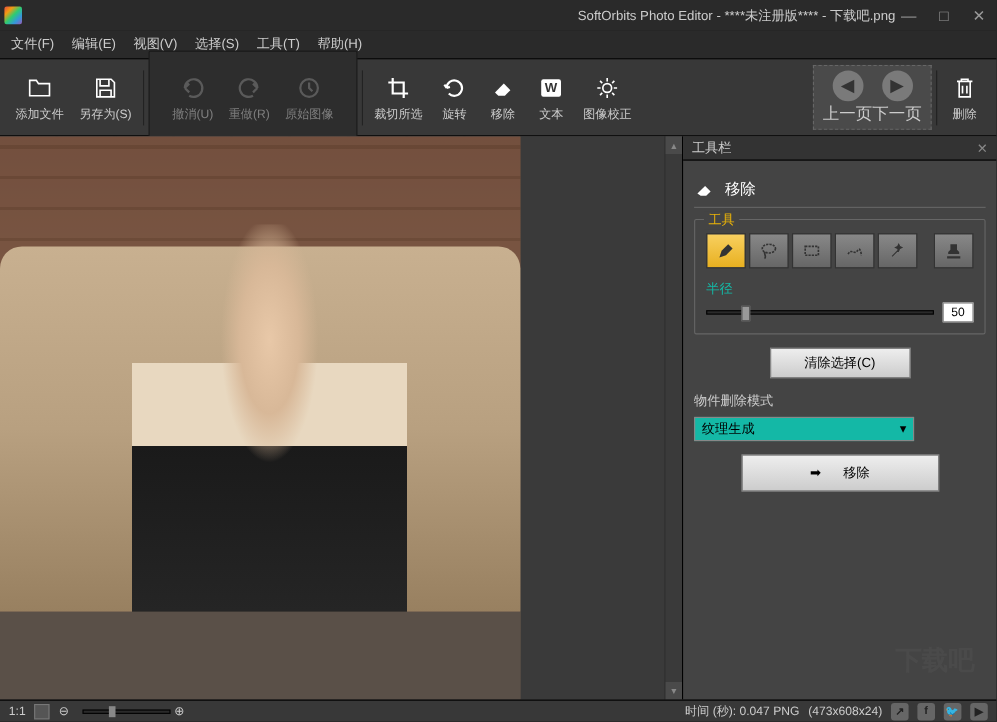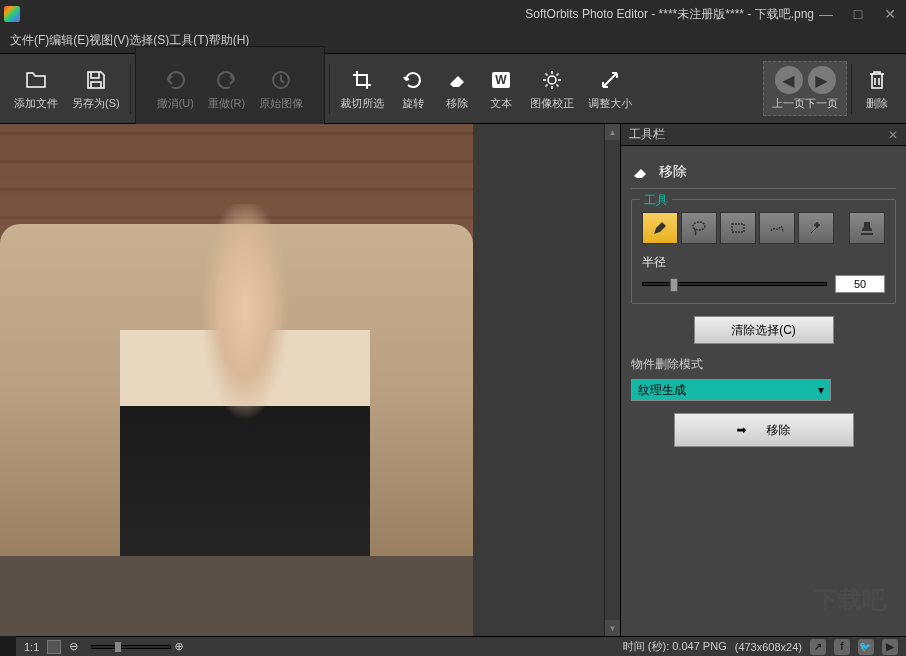"文件(F)" .menubar { gap: none -> 16px }
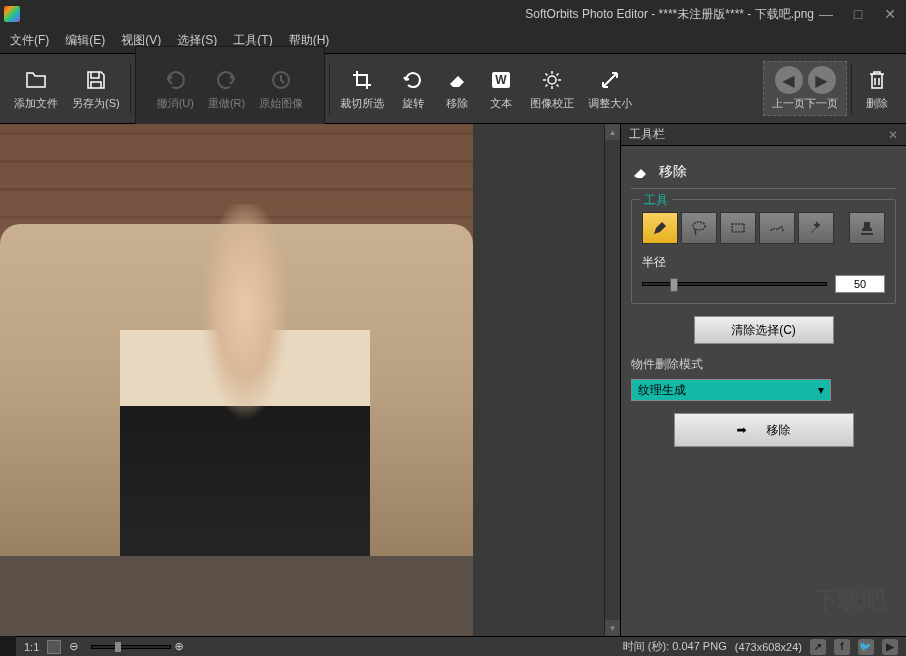"调整大小" div.tool-btn { html: <div> <div> <svg> <path></path> </svg> </div> <div>调整大小</div> </div> -> none }
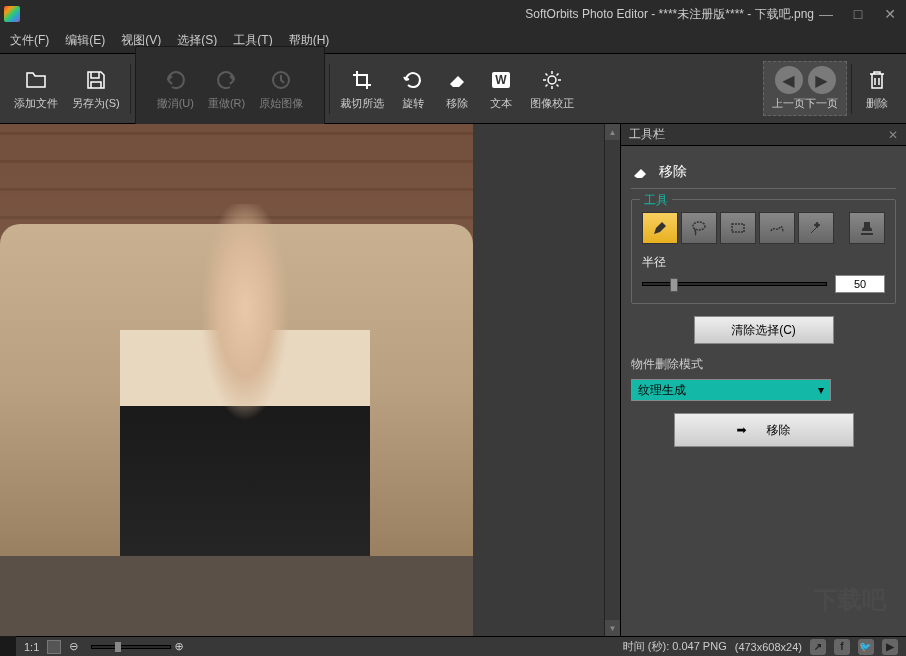"上一页" .nav-label { font-size: 11px -> 15px }
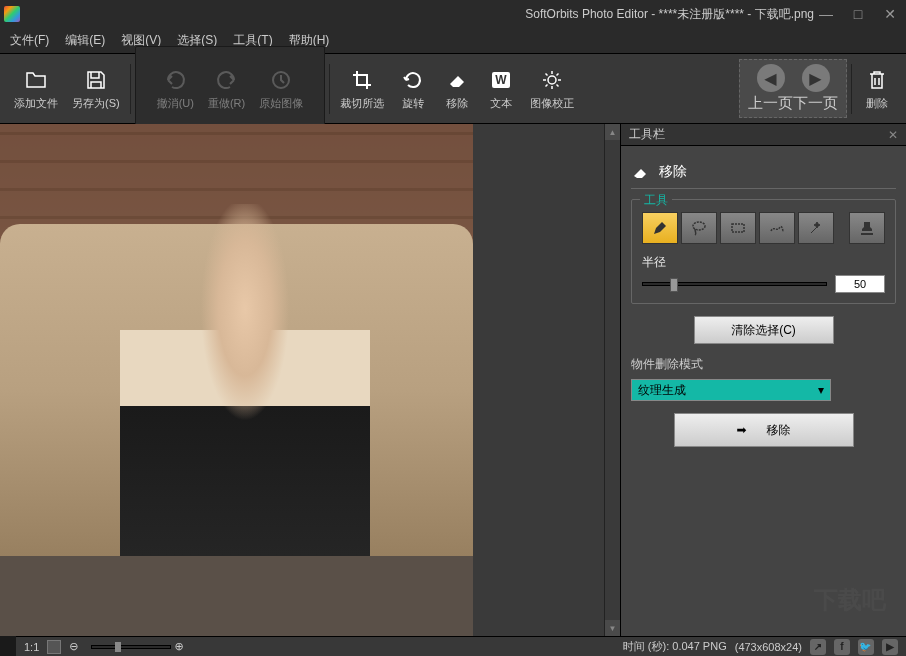"工具" .fieldset-label { color: #14b8a6 -> #eab308 }
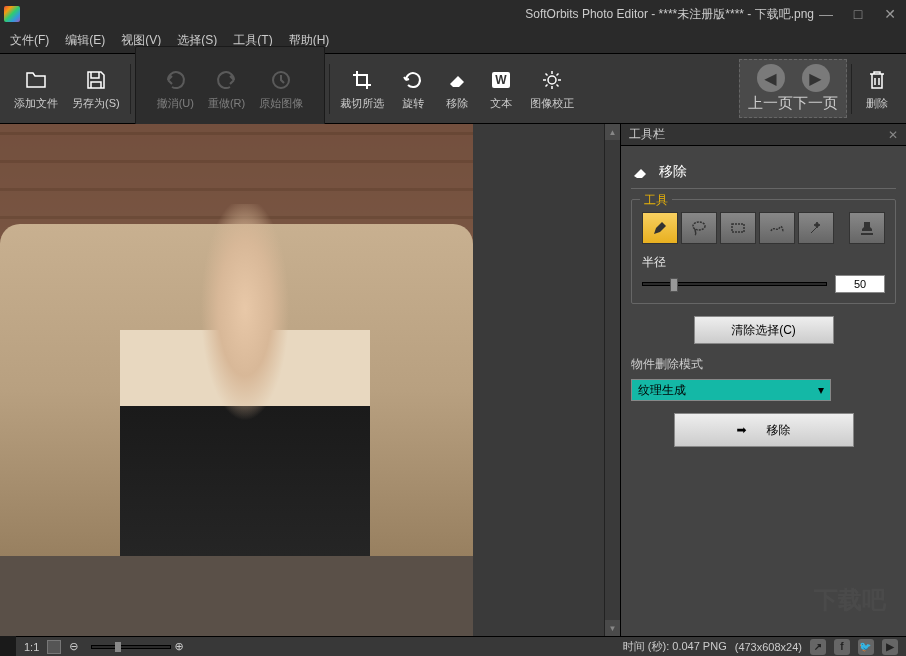"半径" .slider-label { color: #e5e5e5 -> #14b8a6 }
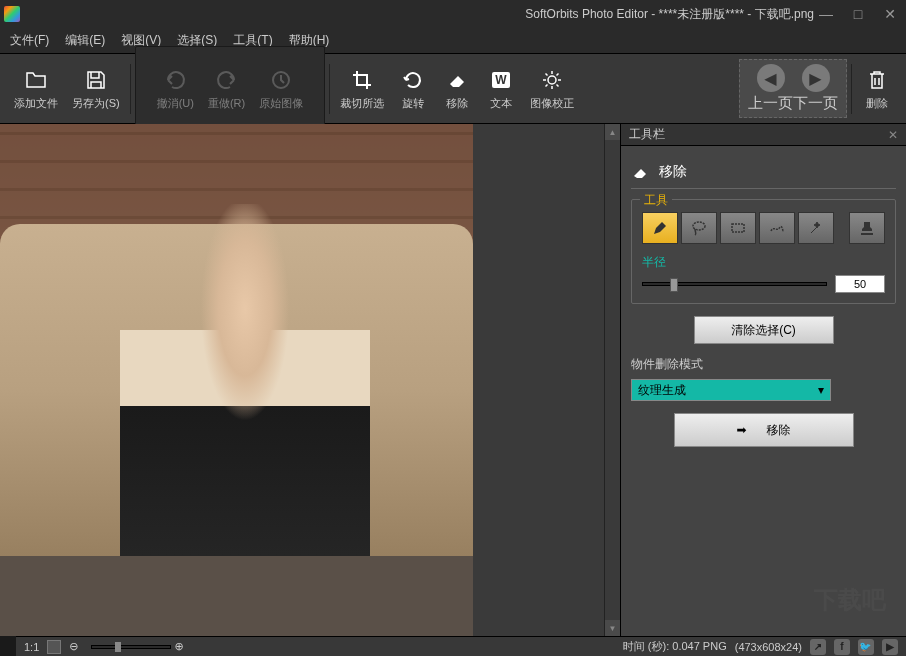"50" .slider-value { width: 50px -> 28px }
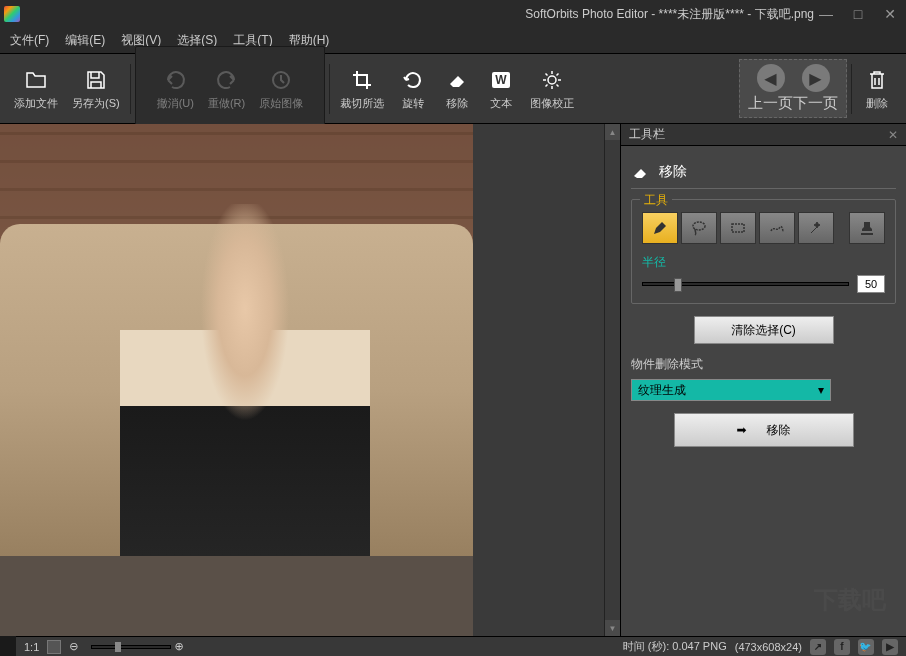"清除选择(C)" .panel-button { width: 140px -> 128px }
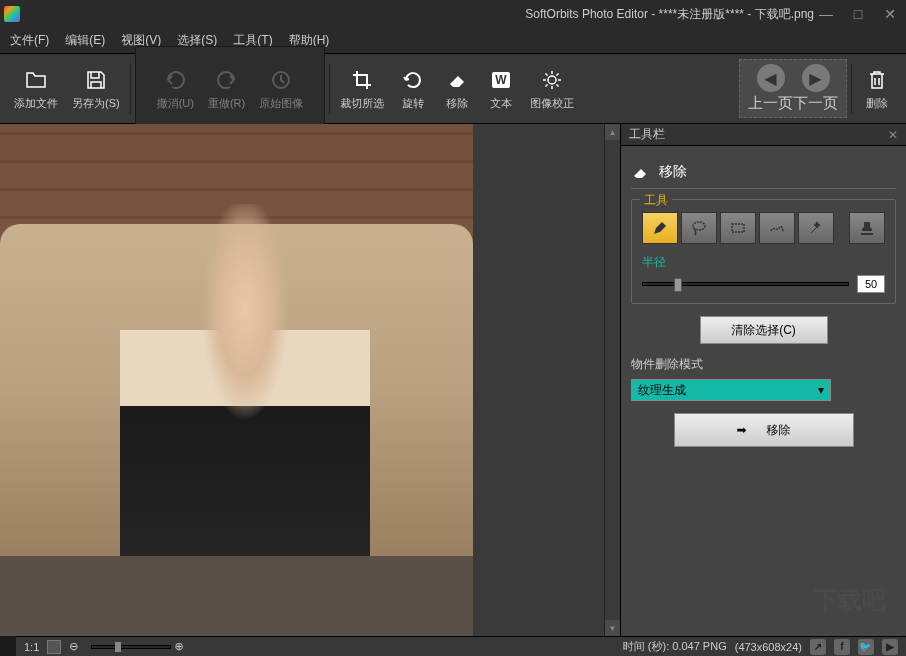"1:1" .statusbar { left: 16px -> 0 }
